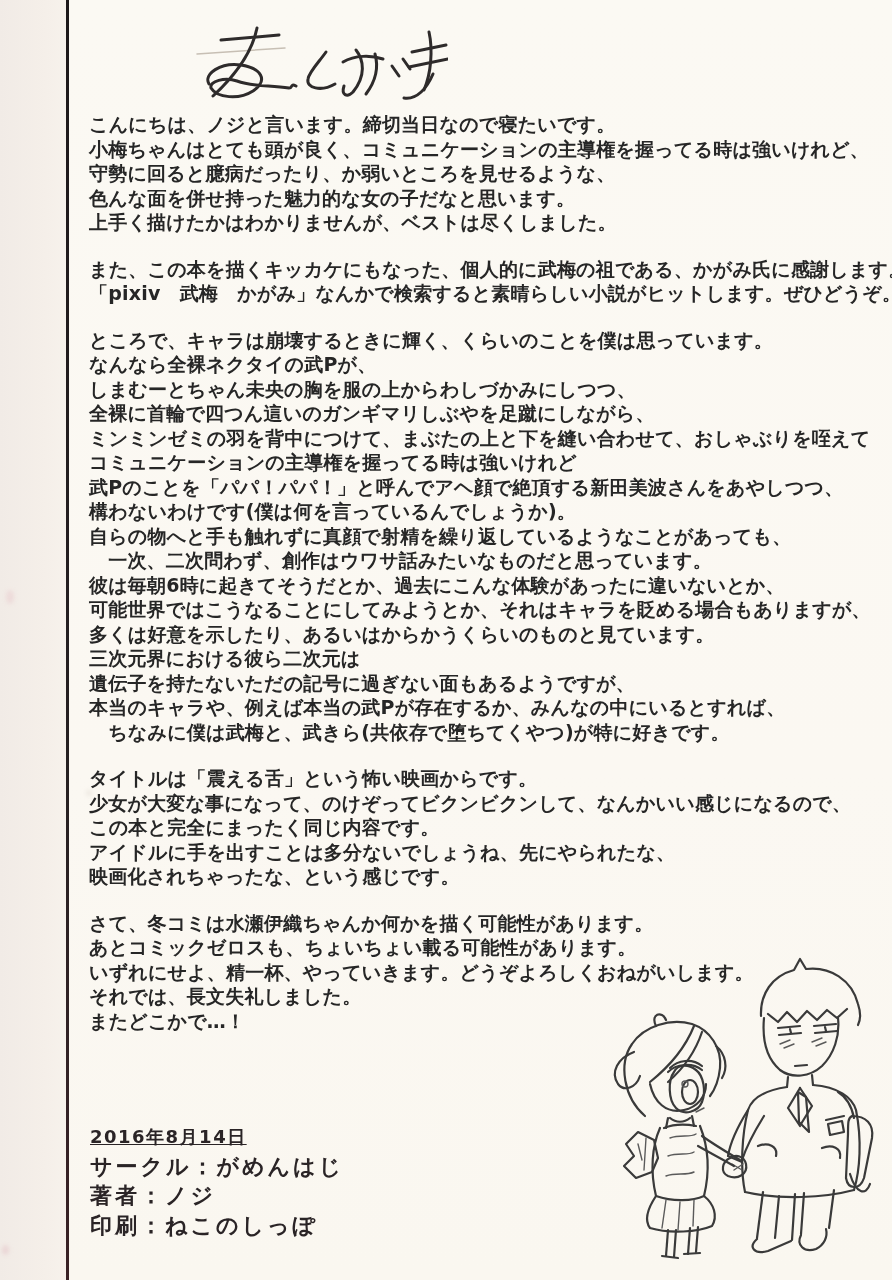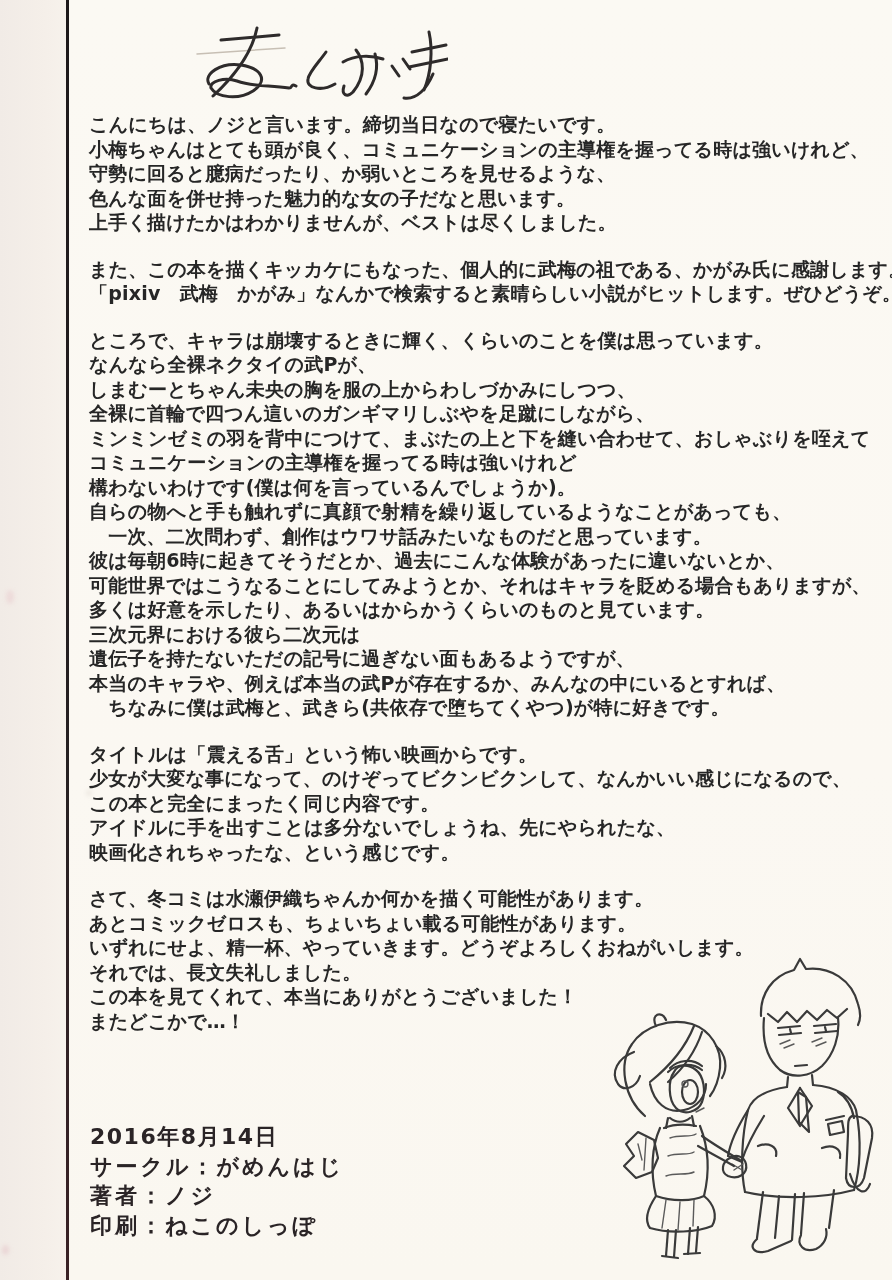"武Pのことを「パパ！パパ！」と呼んでアヘ顔で絶頂する新田美波さんをあやしつつ、" div.line { html: none -> <div>武Pのことを「パパ！パパ！」と呼んでアヘ顔で絶頂する新田美波さんをあやしつつ、</div> }
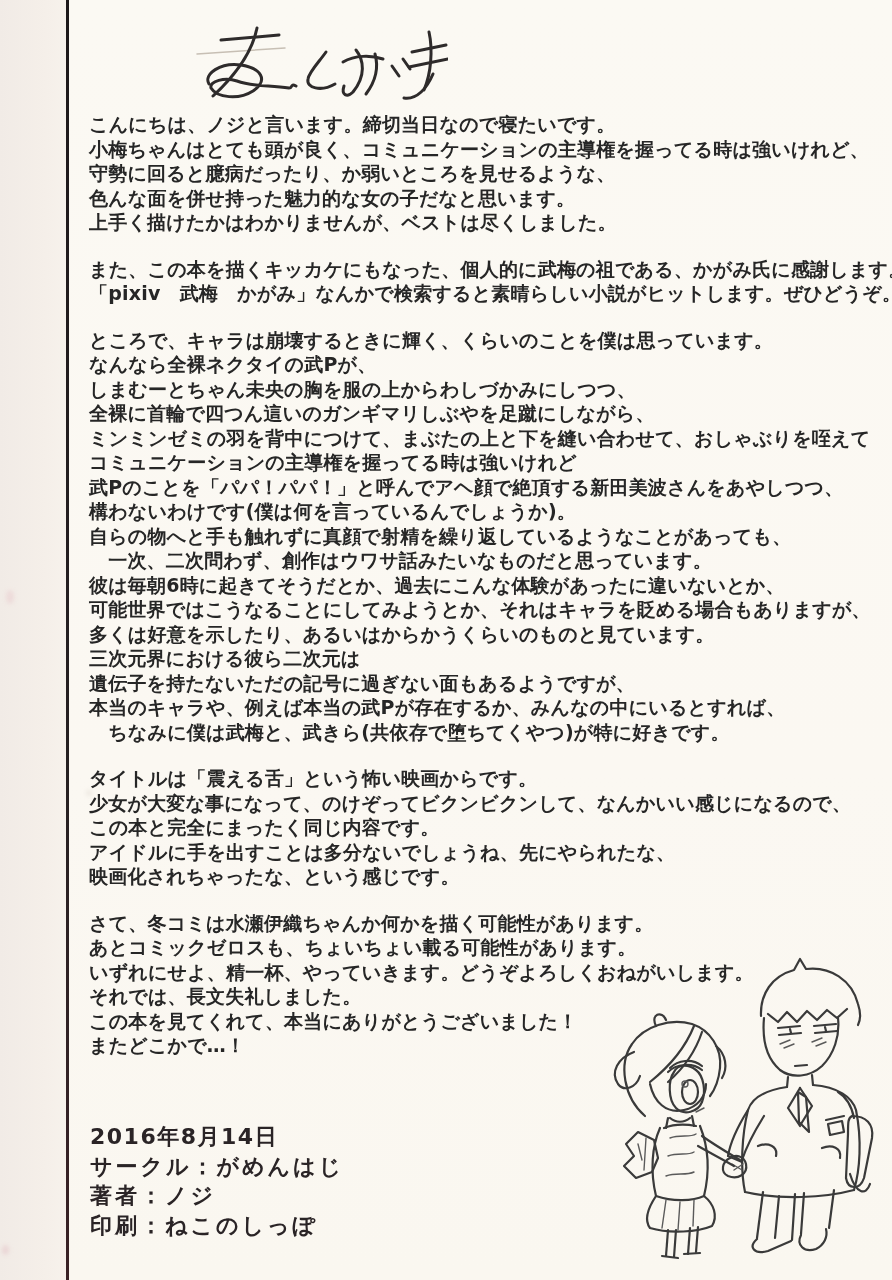"この本を見てくれて、本当にありがとうございました！" div.line { html: <div>この本を見てくれて、本当にありがとうございました！</div> -> none }
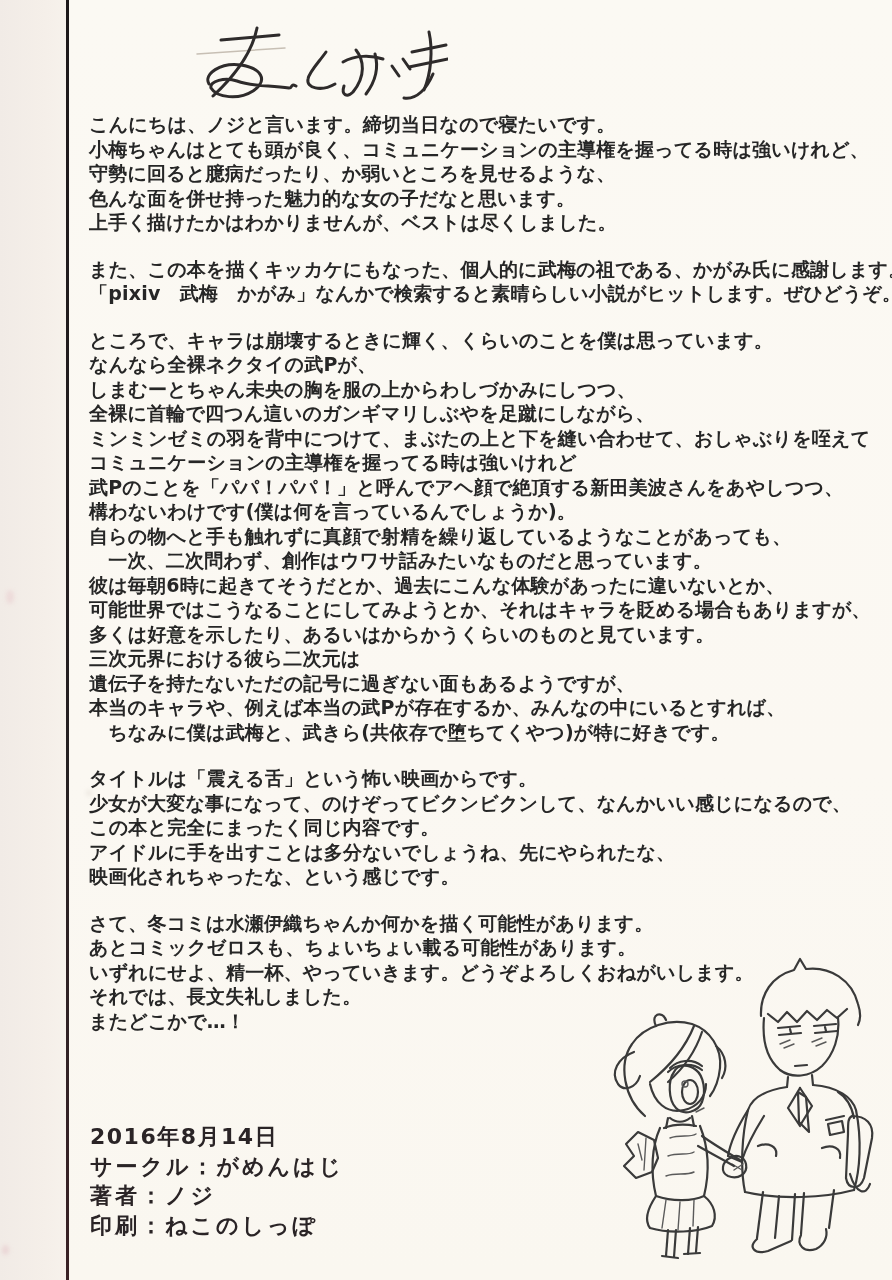"2016年8月14日" .colophon-date { font-size: 22px -> 18px; text-decoration: none -> underline }
